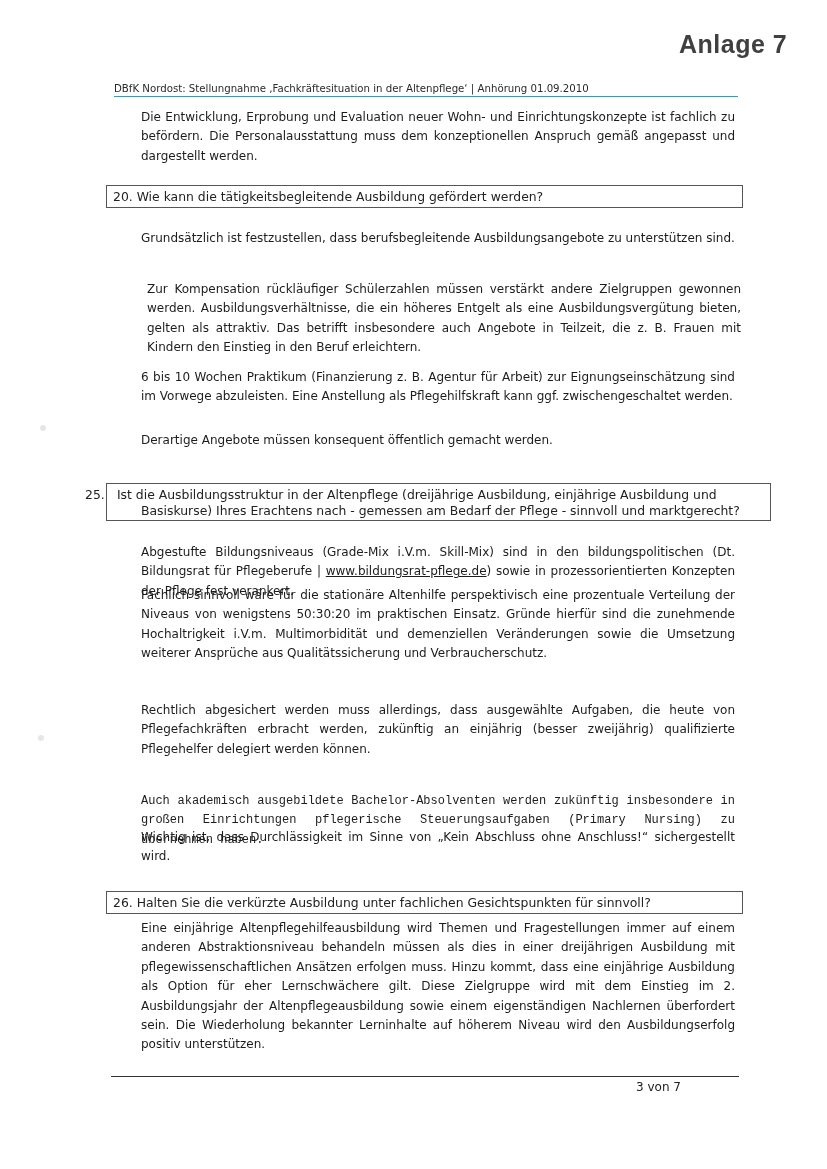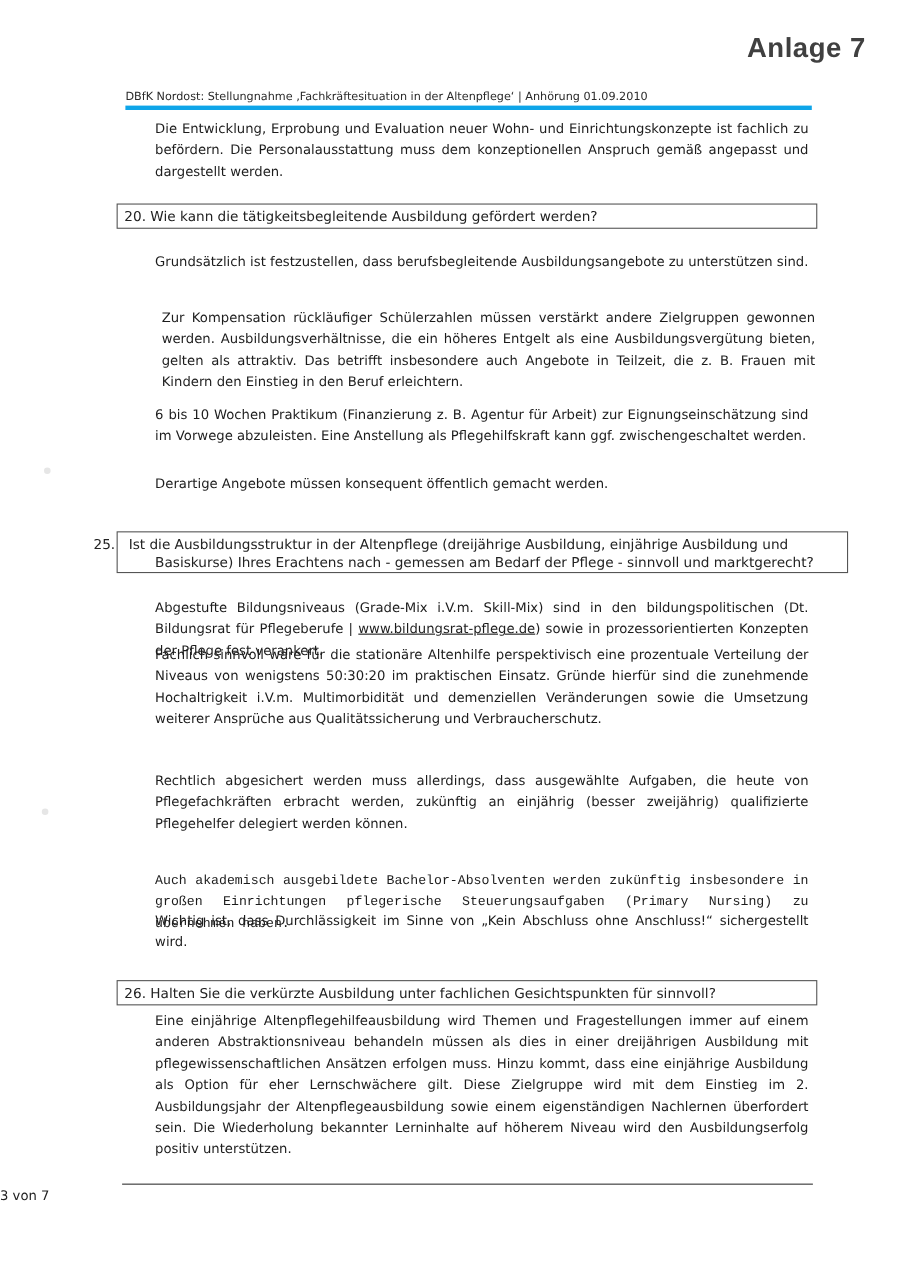"DBfK Nordost: Stellungnahme" .header { border-bottom: 4px solid #0ea5e9 -> 1px solid #0ea5e9 }
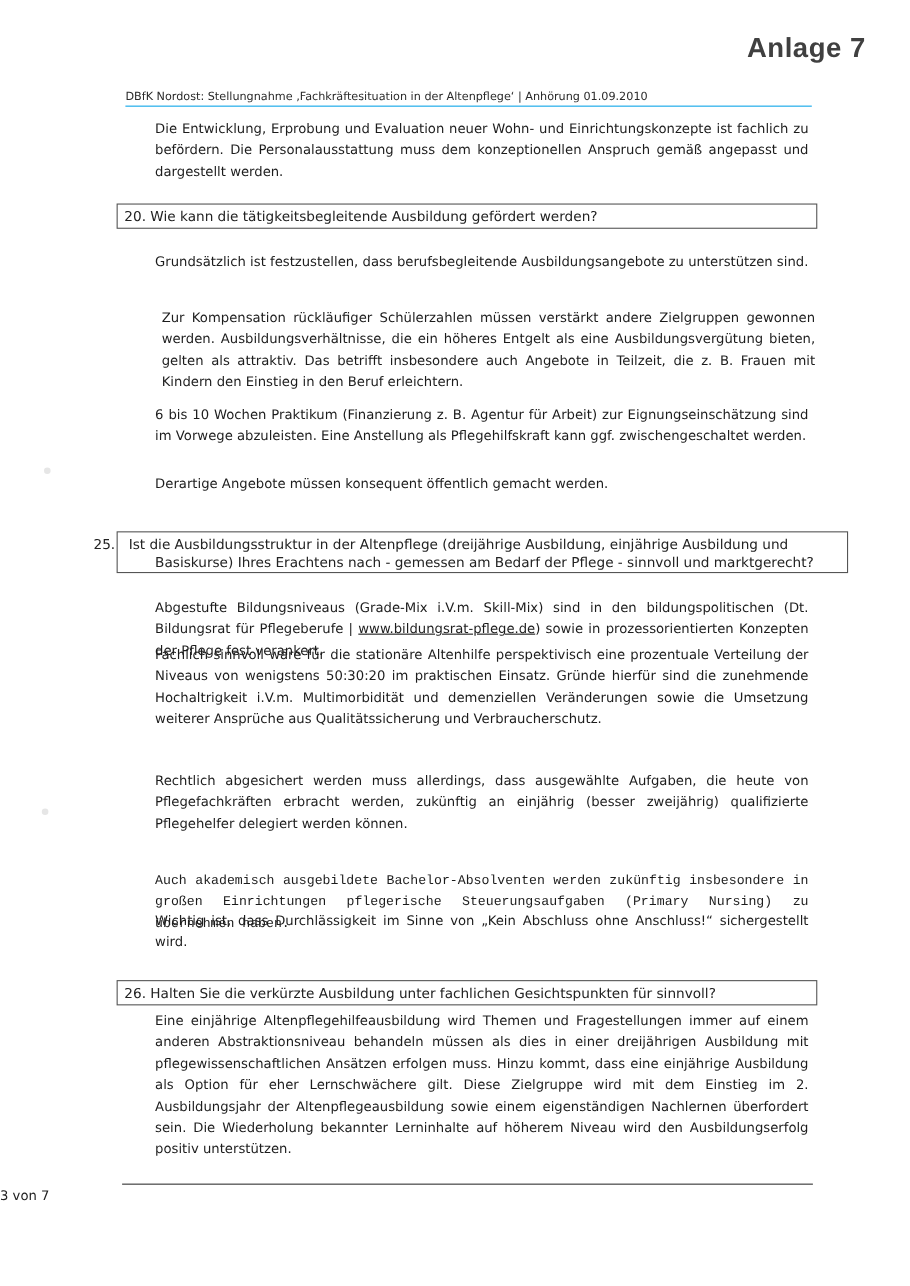"3 von 7" .page-num { text-align: left -> right }
